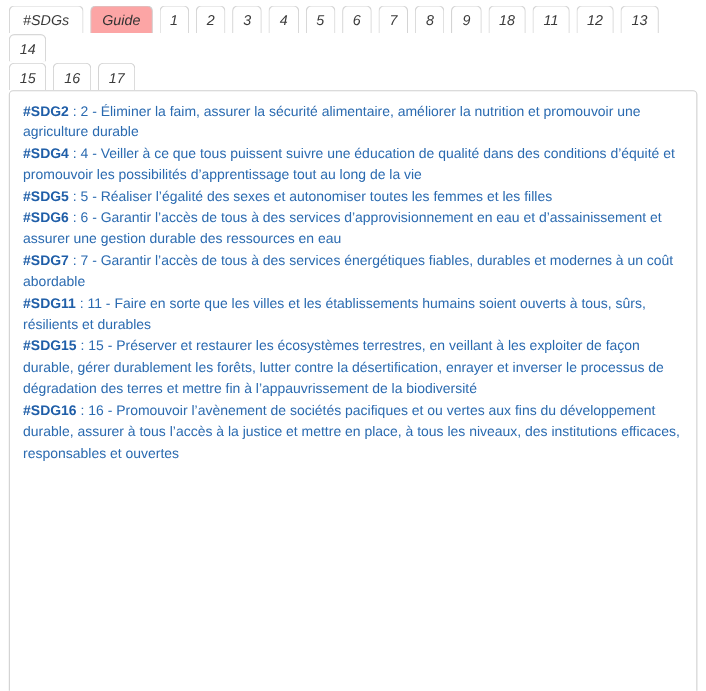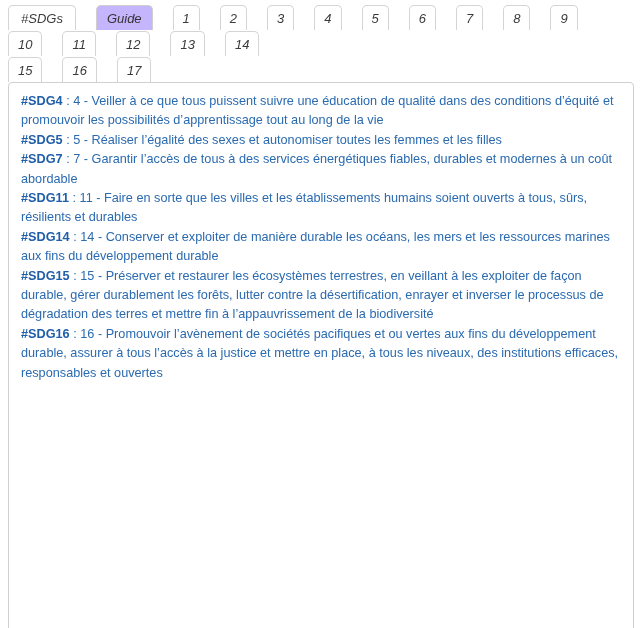"#SDGs" .tab { margin: 1px 20px 0 0 -> 1px 6px 0 0 }
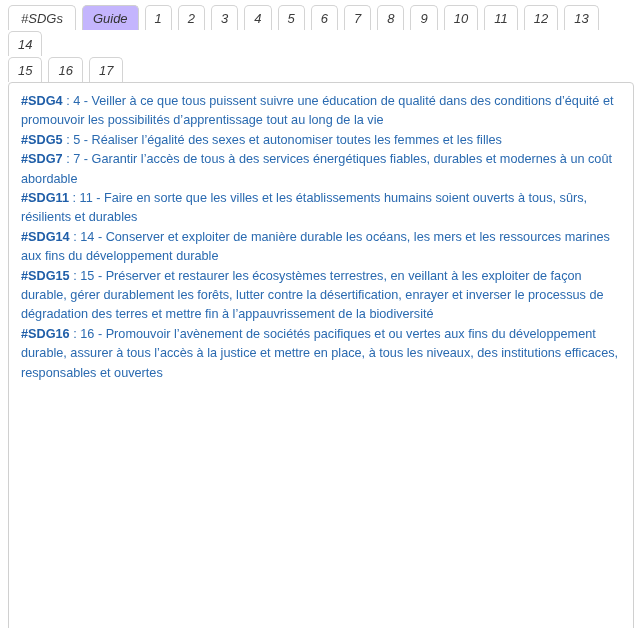"Guide" .tab.active { background: #c4b5fd -> #fca5a5 }
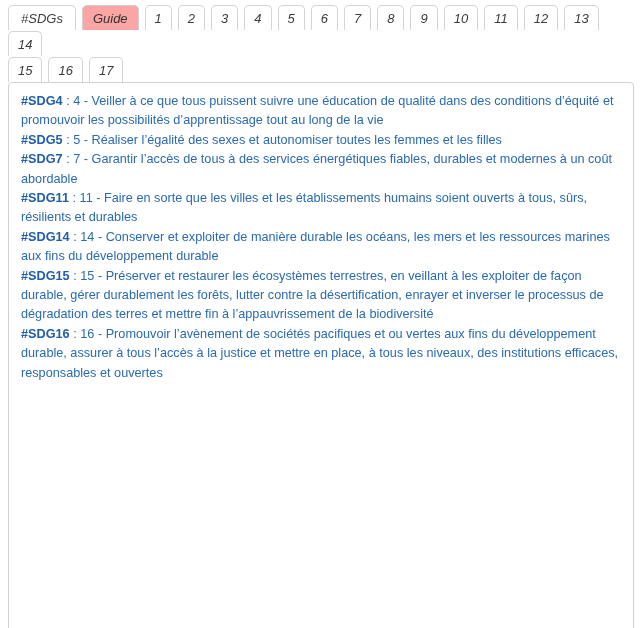"10" span { text: 10 -> 18 }
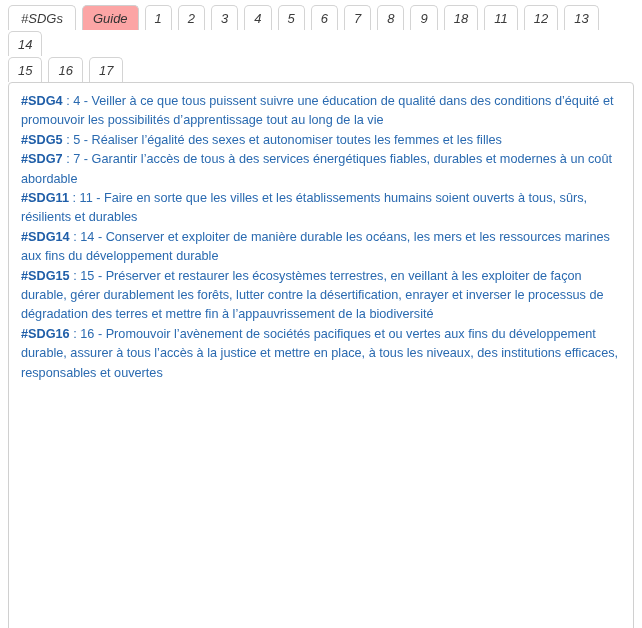"#SDG2 : 2 - Éliminer" li.sdg-line { html: none -> <li><span>#SDG2</span><span> : </span><span>2 - Éliminer la faim, assurer la sécurité alimentaire, améliorer la nutrition et promouvoir une agriculture durable</span></li> }
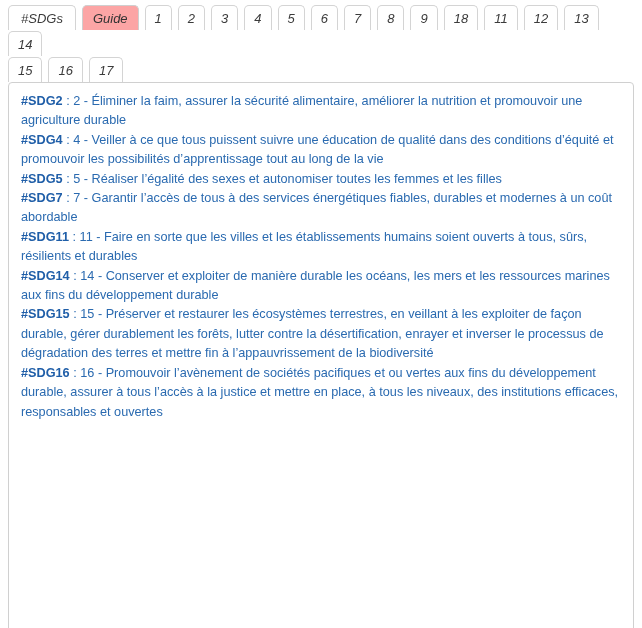"#SDG6 : 6 - Garantir" li.sdg-line { html: none -> <li><span>#SDG6</span><span> : </span><span>6 - Garantir l’accès de tous à des services d’approvisionnement en eau et d’assainissement et assurer une gestion durable des ressources en eau</span></li> }
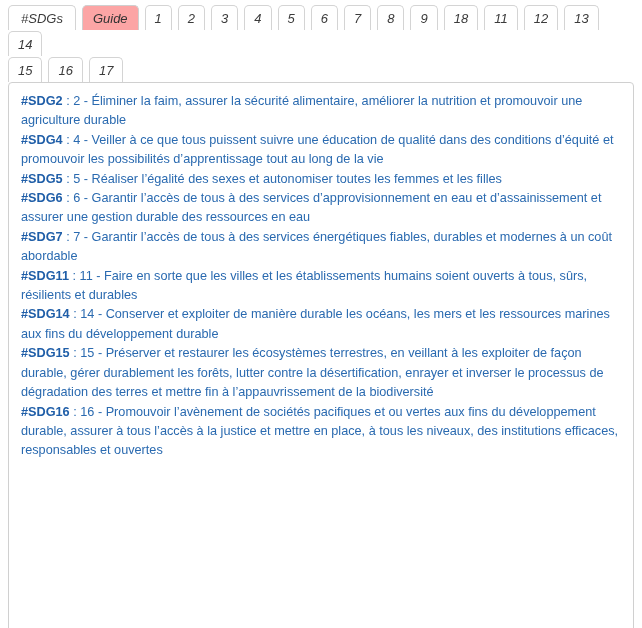"#SDG14 : 14 - Conserver" li.sdg-line { html: <li><span>#SDG14</span><span> : </span><span>14 - Conserver et exploiter de manière durable les océans, les mers et les ressources marines aux fins du développement durable</span></li> -> none }
